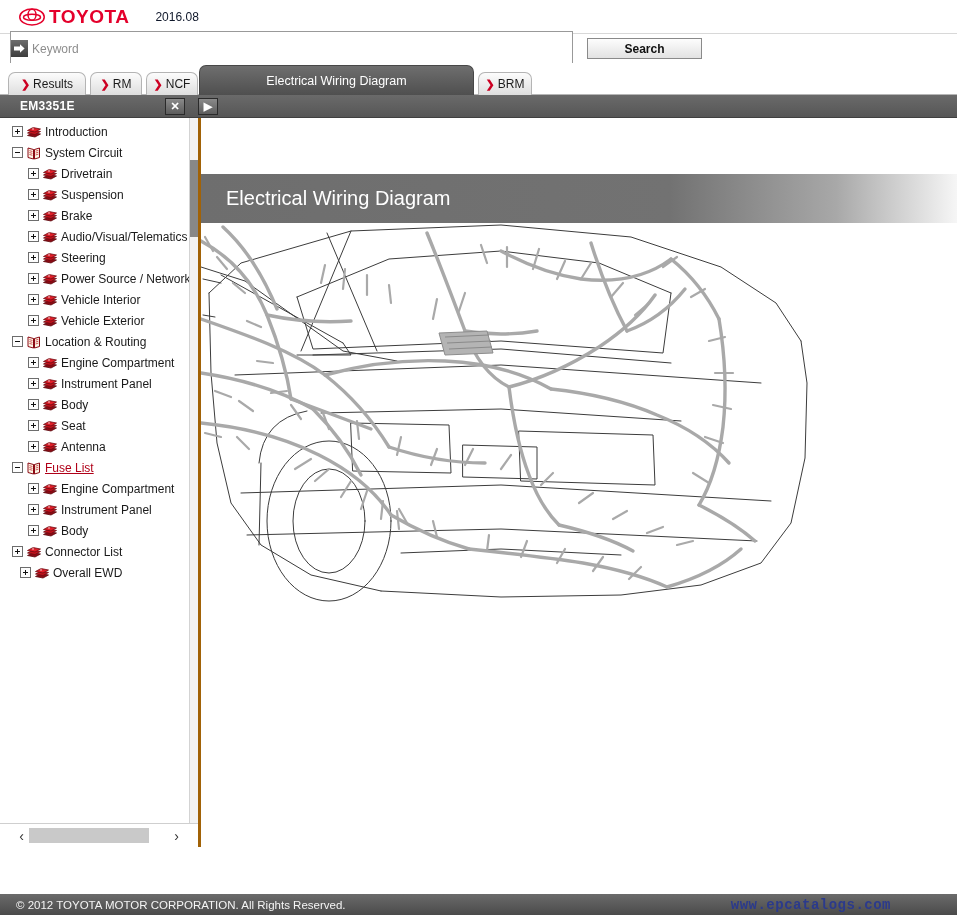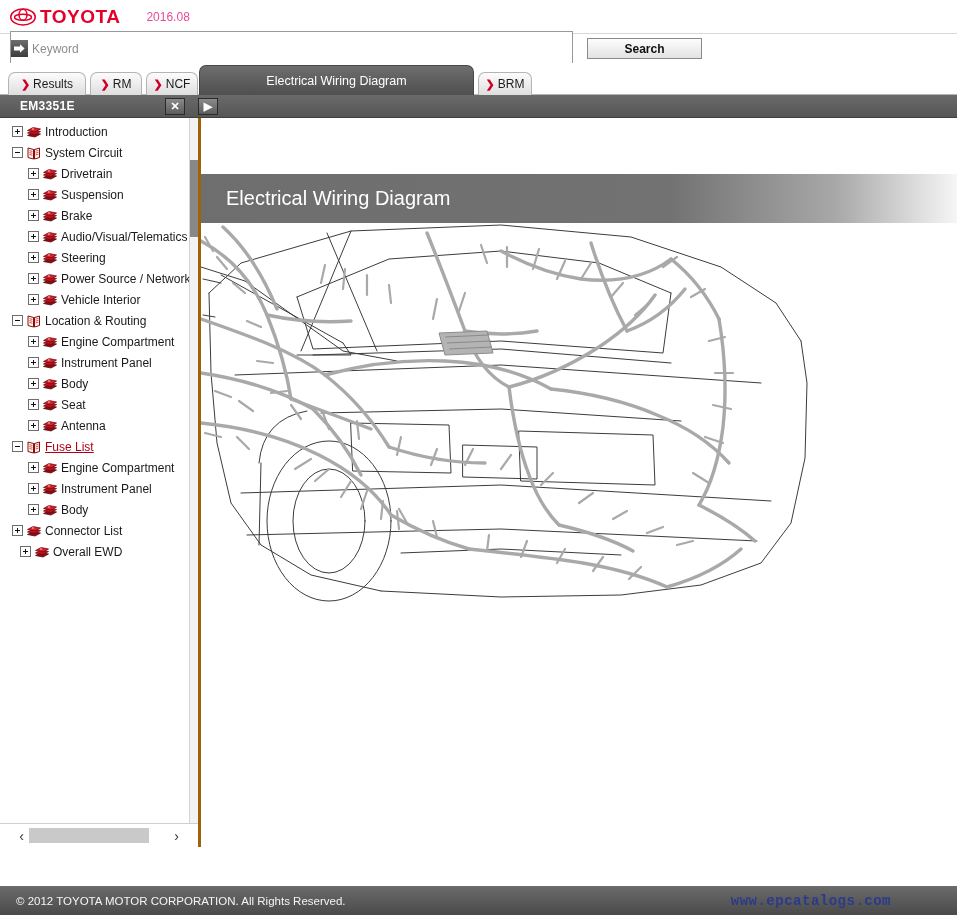"TOYOTA" .header { padding-left: 10px -> 19px }
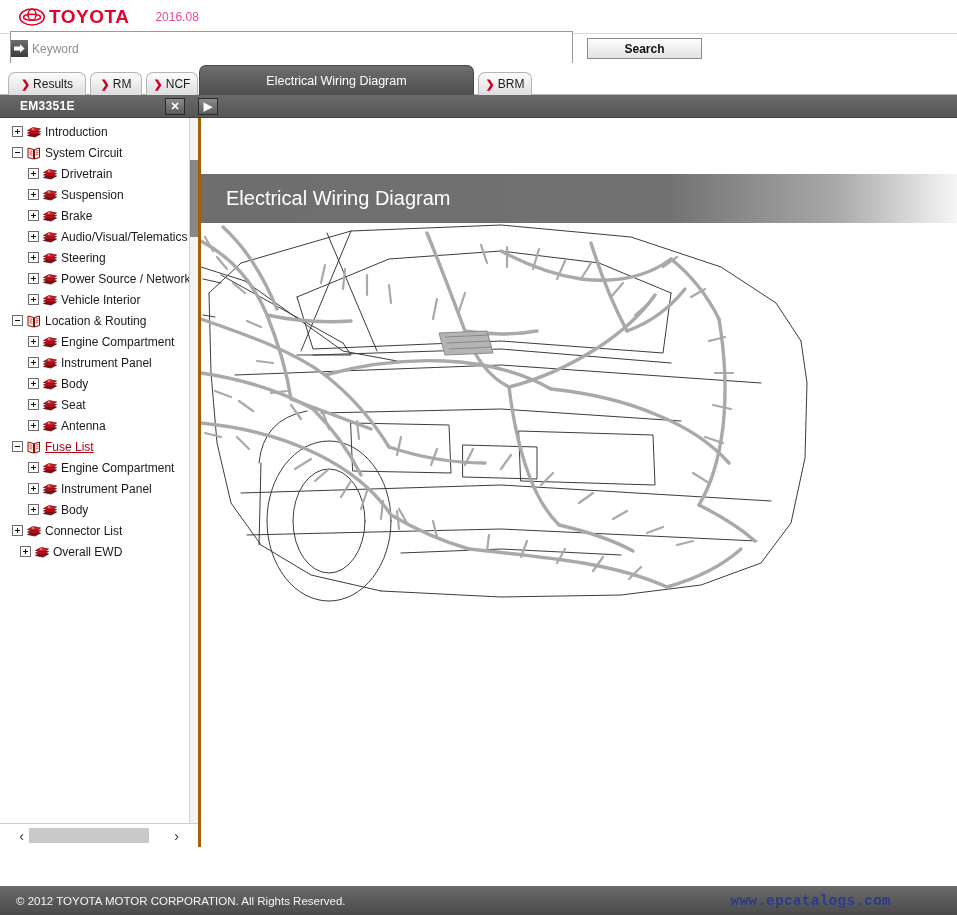"2016.08" .version-label { color: #ec4899 -> #0f172a }
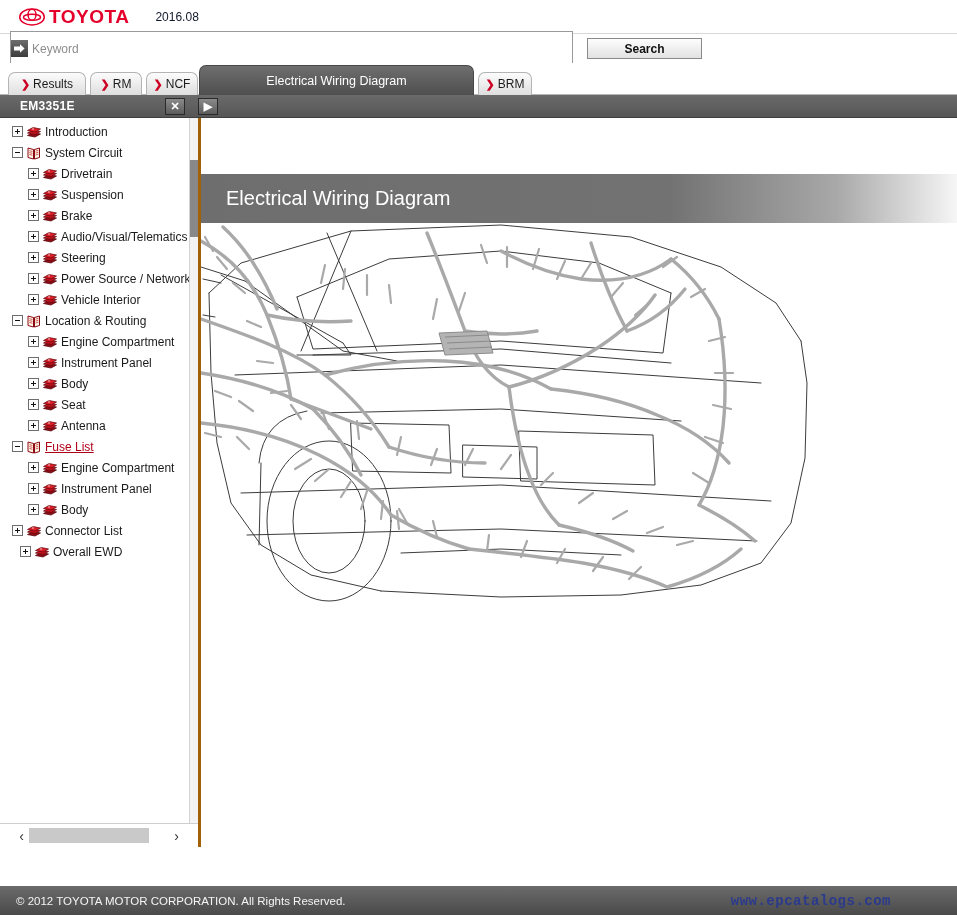"Vehicle Exterior" div.tree-node { html: none -> <div> <span></span> <span><svg> <path></path> <path></path> <path></path> <path></path> </svg></span> <span>Vehicle Exterior</span> </div> }
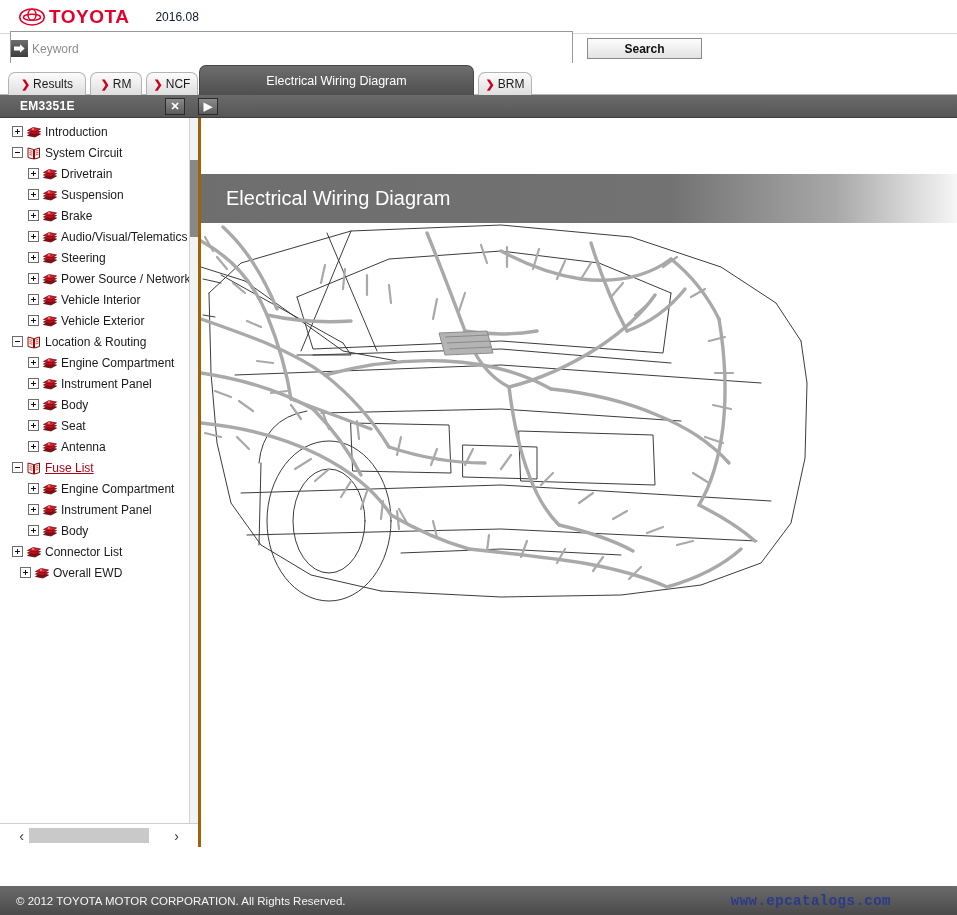"© 2012 TOYOTA MOTOR CORPORATION." .footer { height: 29px -> 21px }
